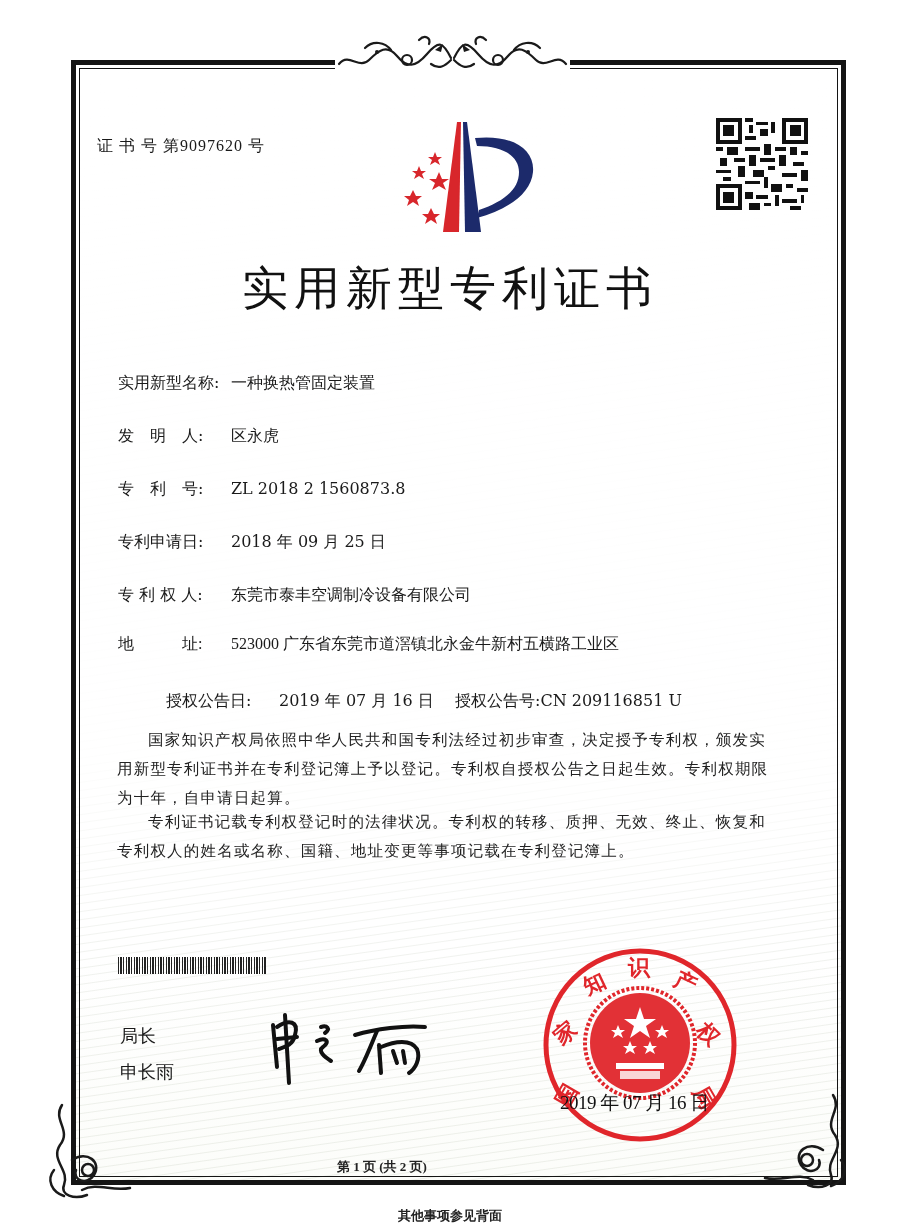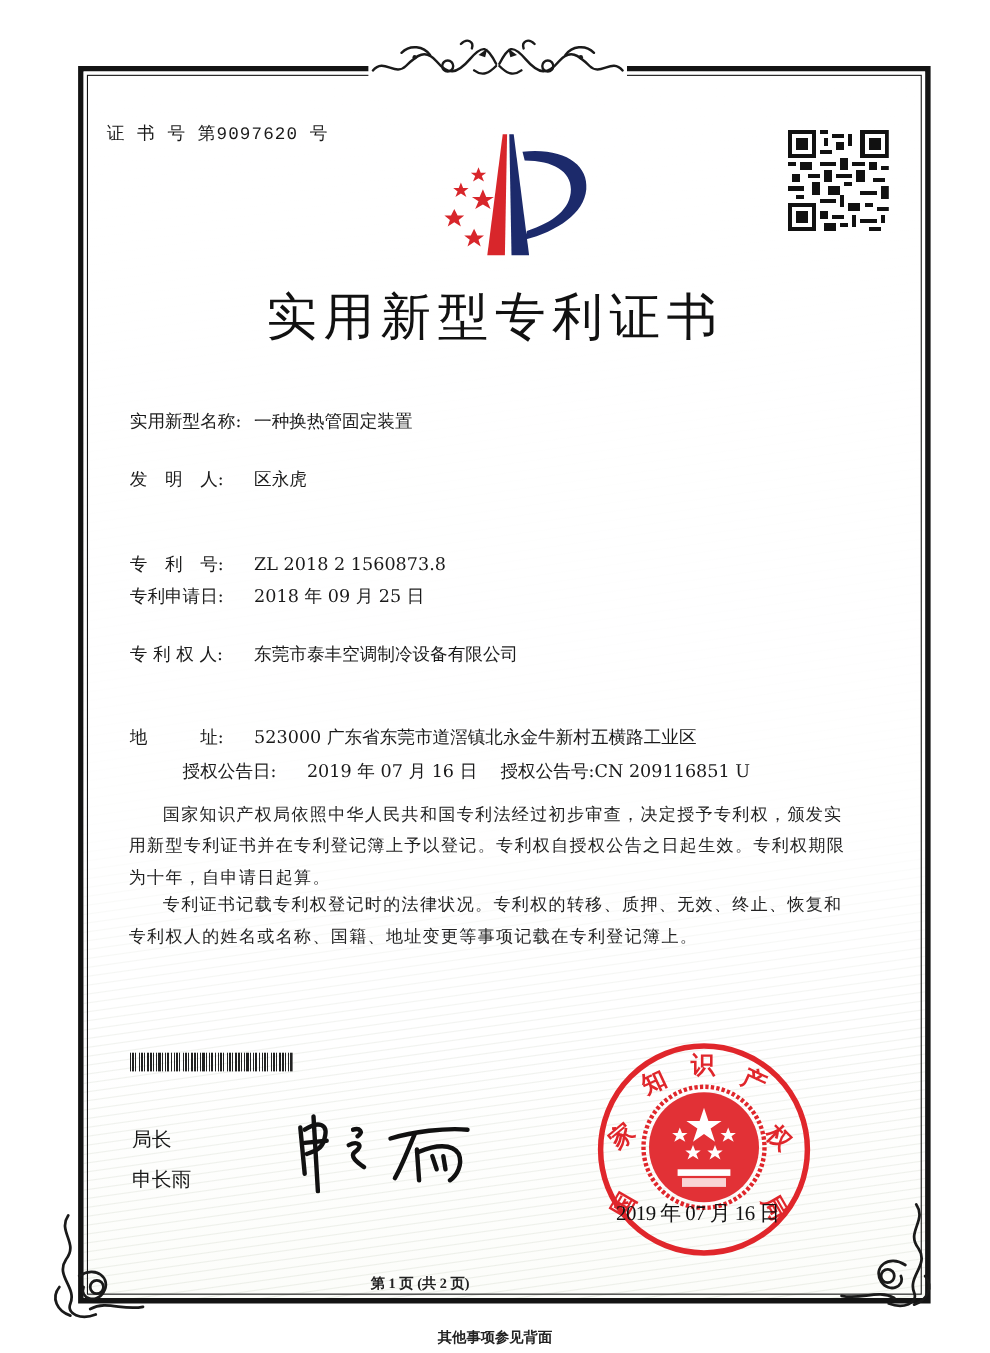"证 书 号 第9097620 号" .cert-no { font-family: Liberation Mono, monospace -> Liberation Serif, serif; top: 111px -> 136px }
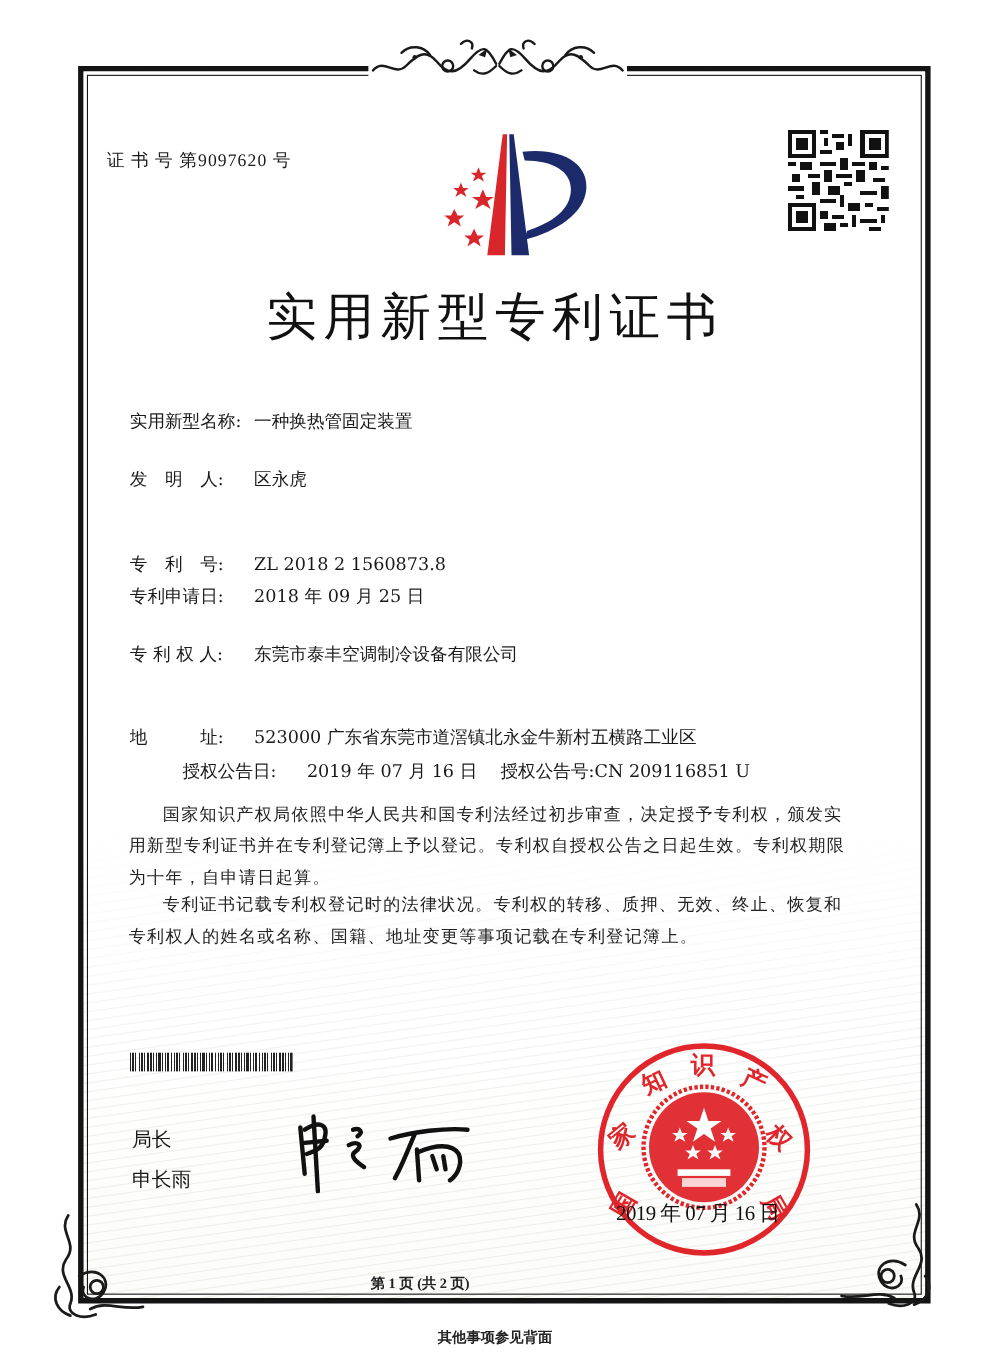"专 利 号: ZL 2018" .f-patno { margin-top: 24px -> none }
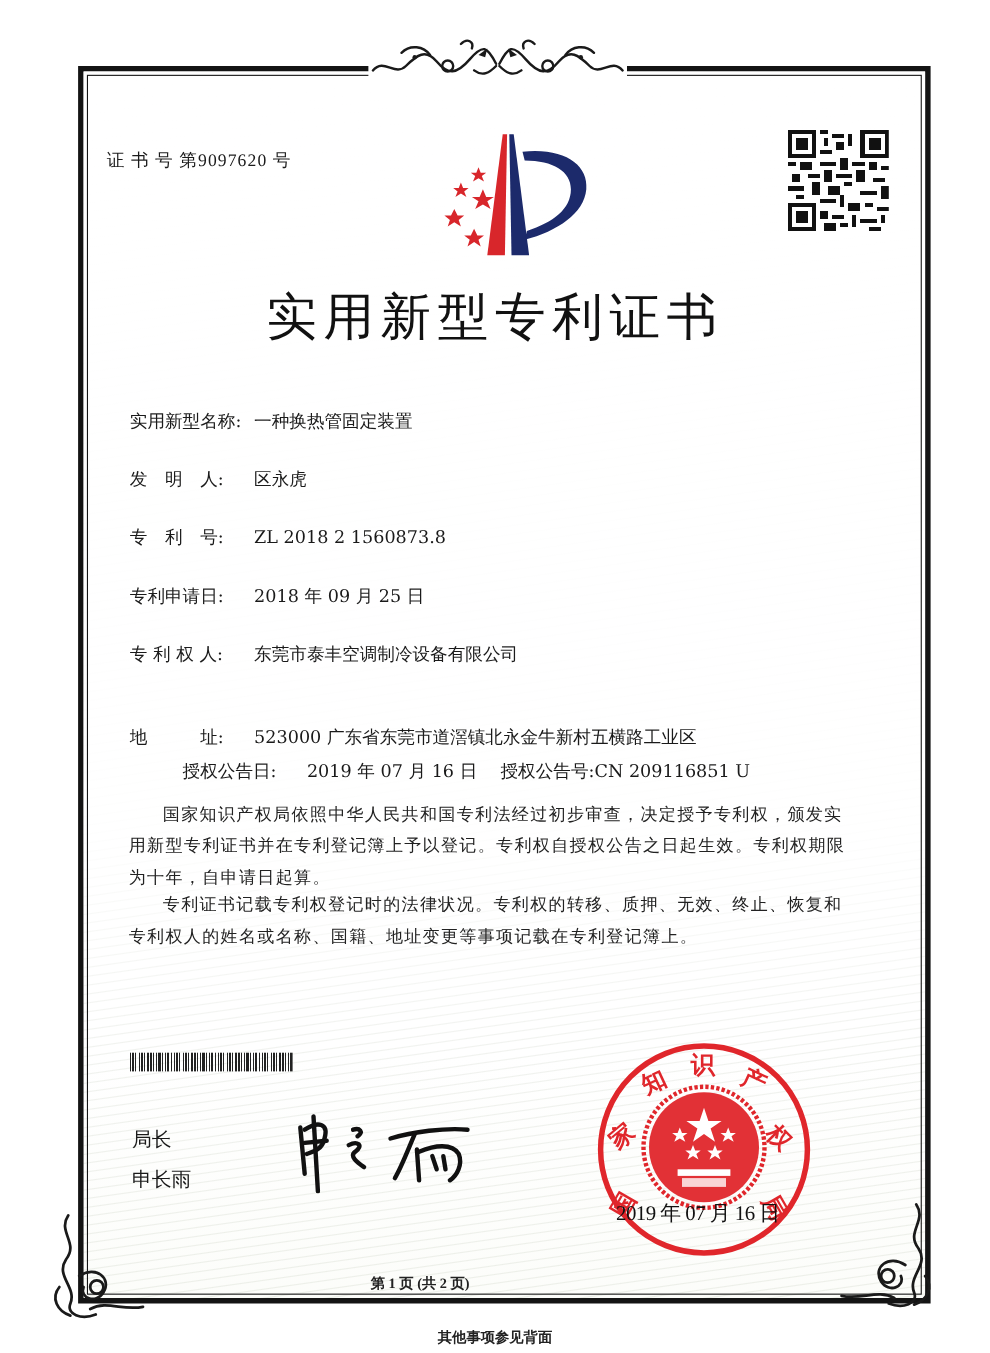"地 址: 523000 广东省东莞市道滘镇北永金牛新村五横路工业区" .f-addr { font-family: none -> Liberation Serif, serif; top: 660px -> 634px }
